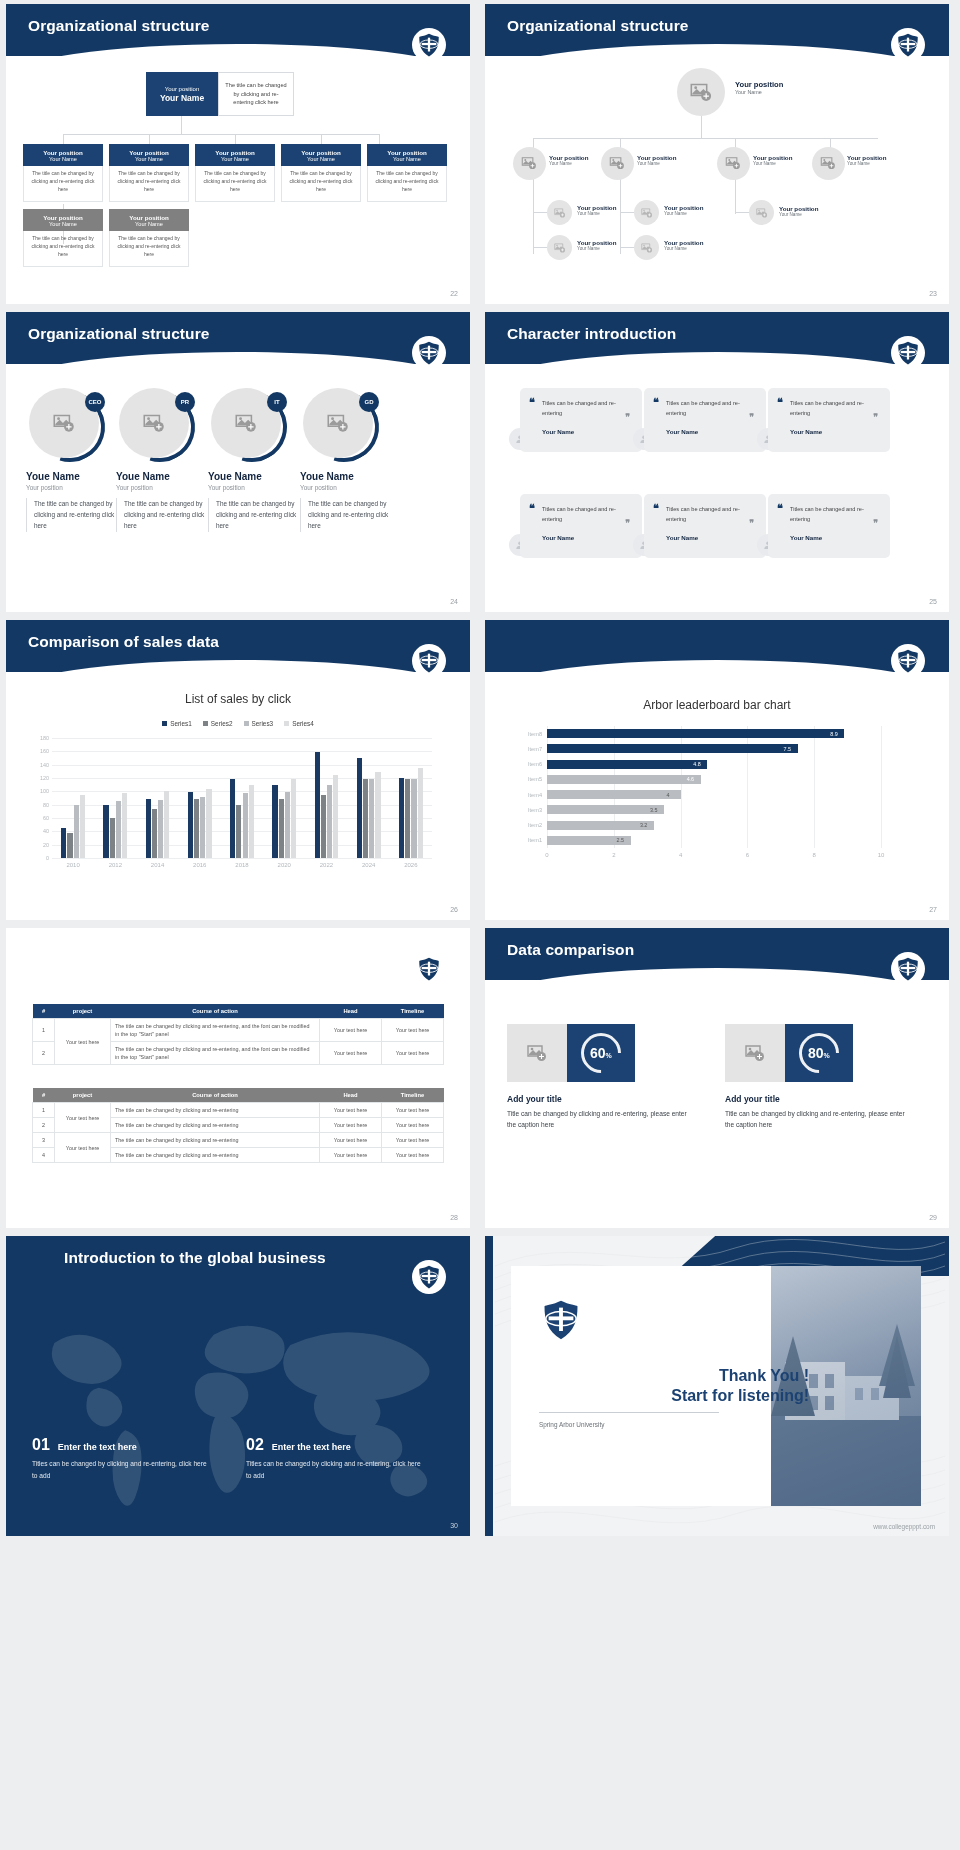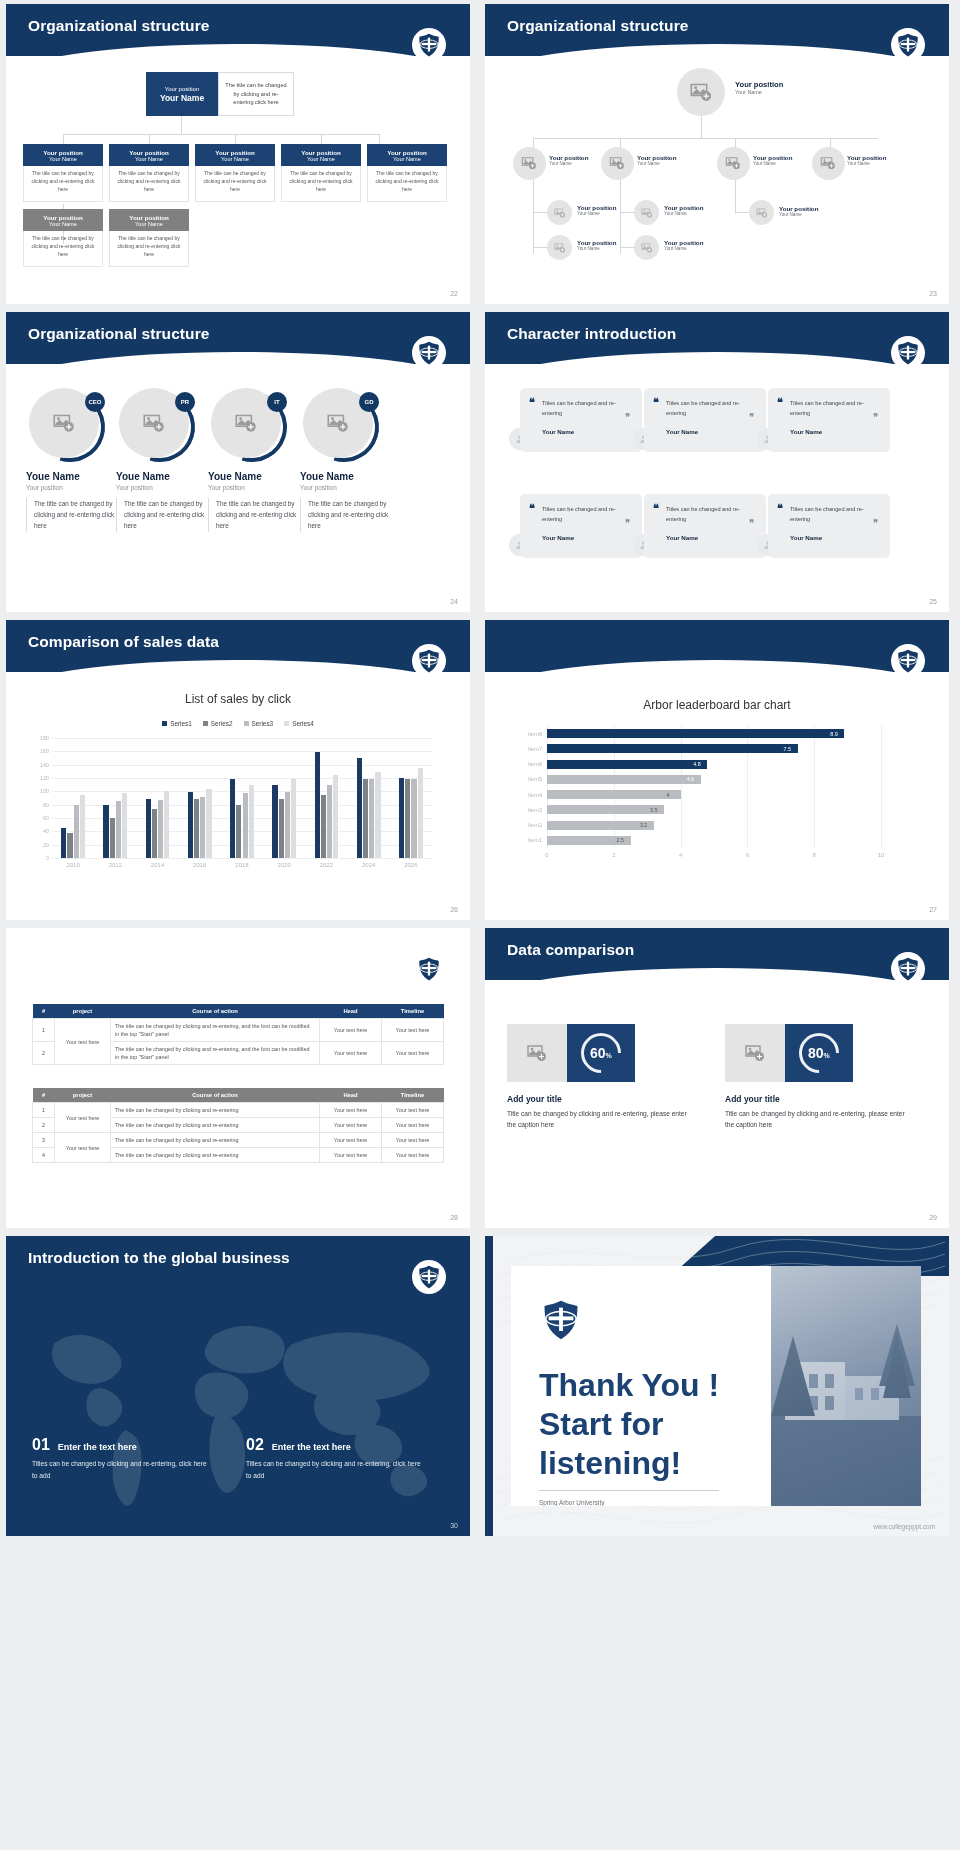"Introduction to the global business" .s30 .band { padding-left: none -> 36px }
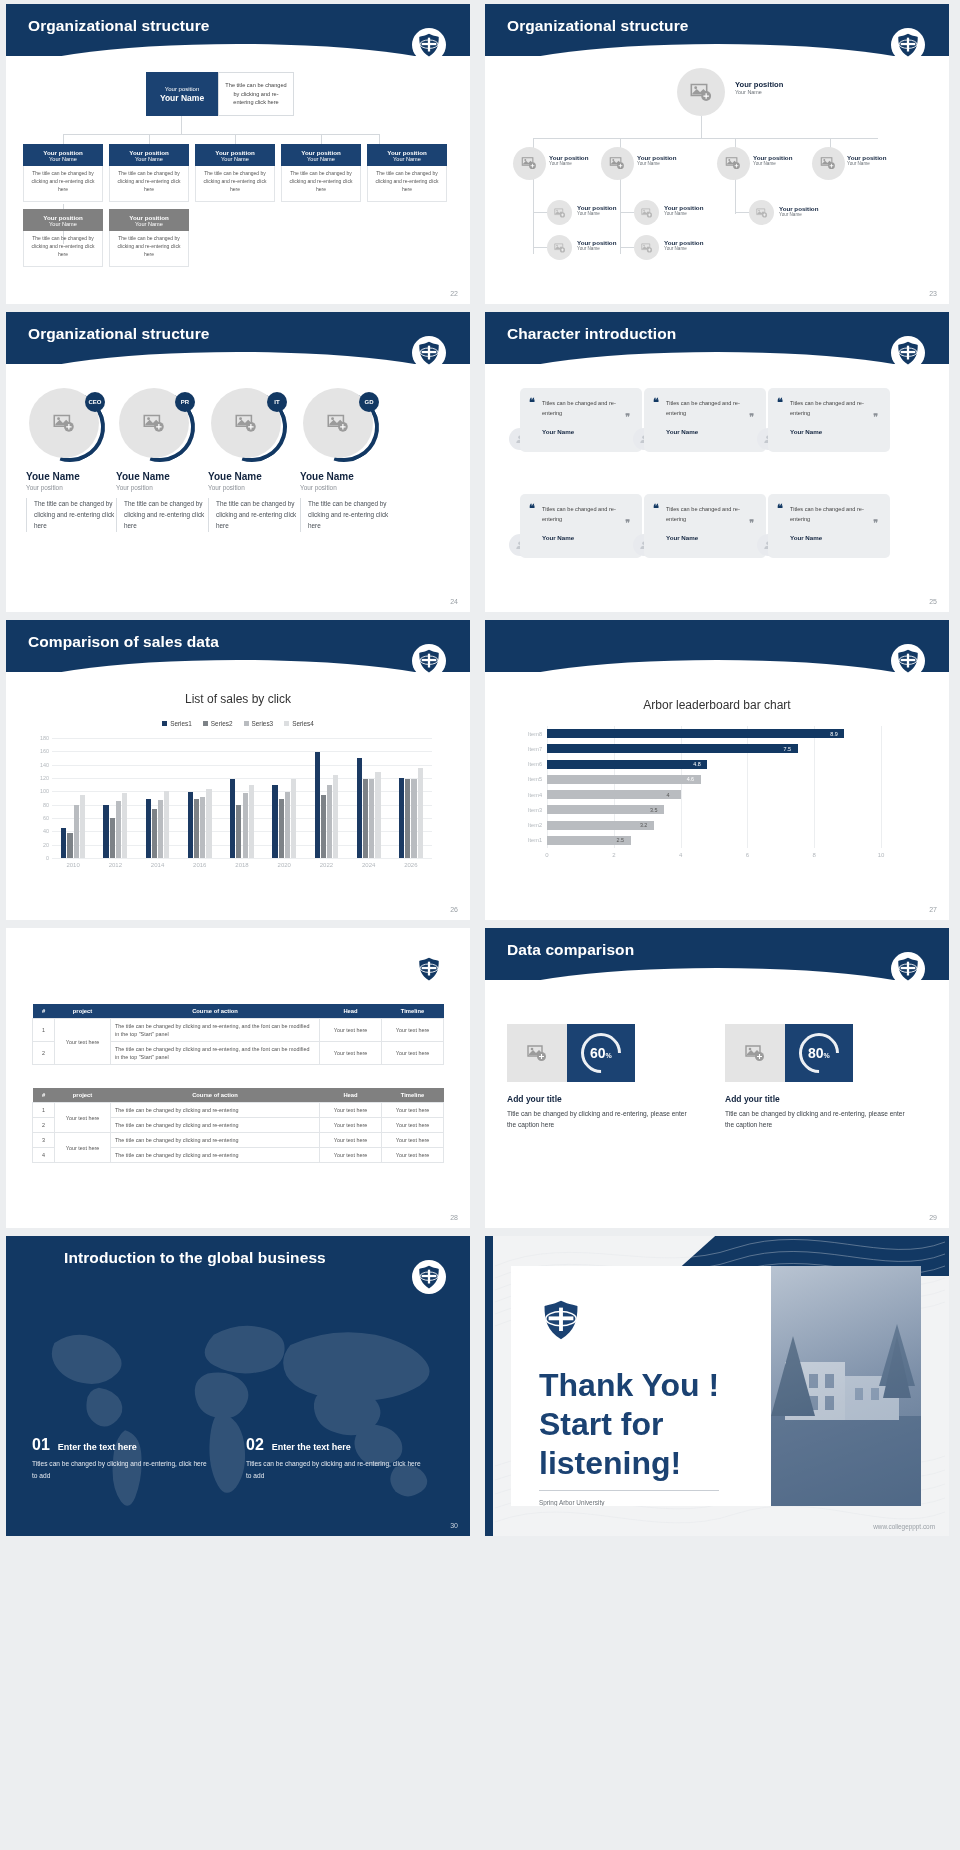"Thank You !" .tybig { font-size: 32px -> 16px; text-align: none -> right }
